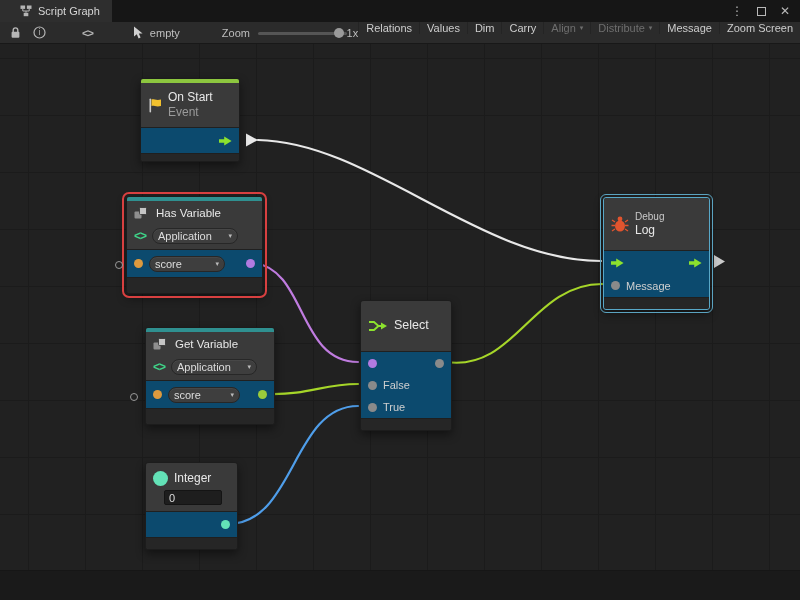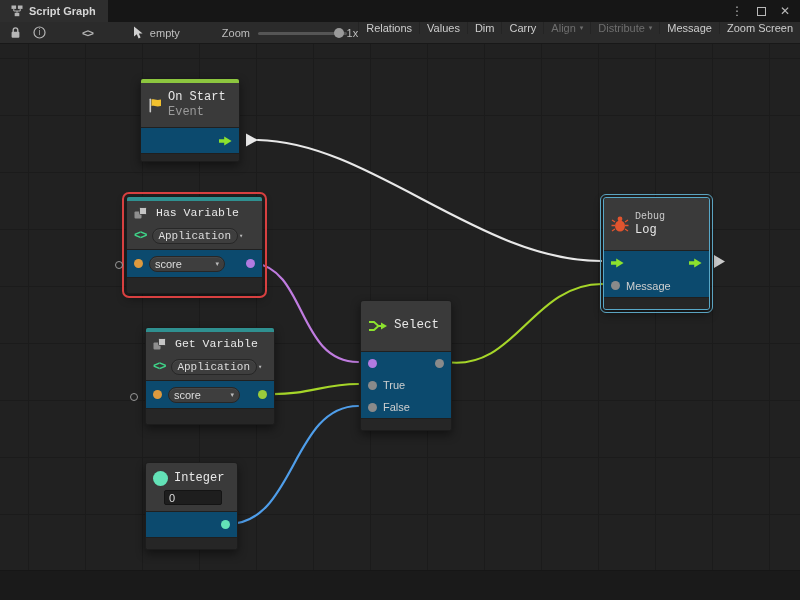"Script Graph" .tab { font-weight: bold -> none; padding: 0 12px 0 11px -> 0 12px 0 20px }
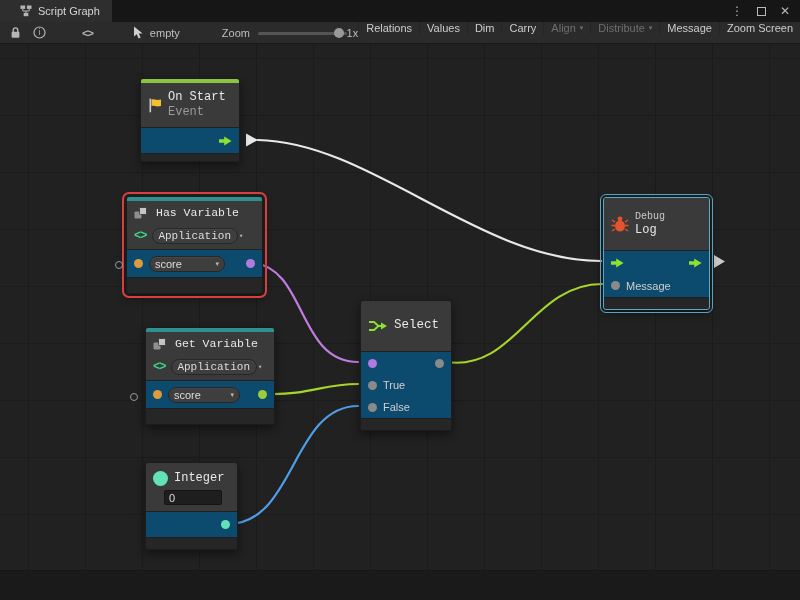"On Start" .hrow { font-family: Liberation Mono, monospace -> none }
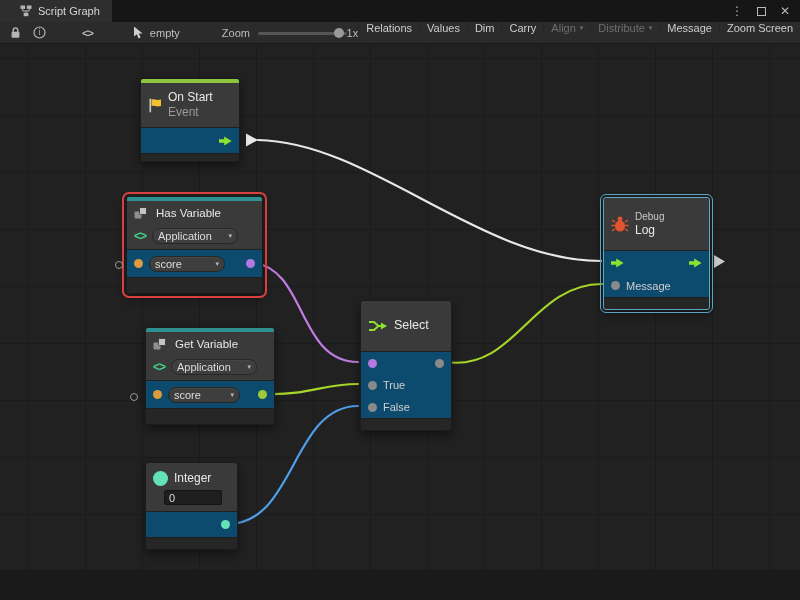"True" div.prow { order: before "False" -> after "False" }
